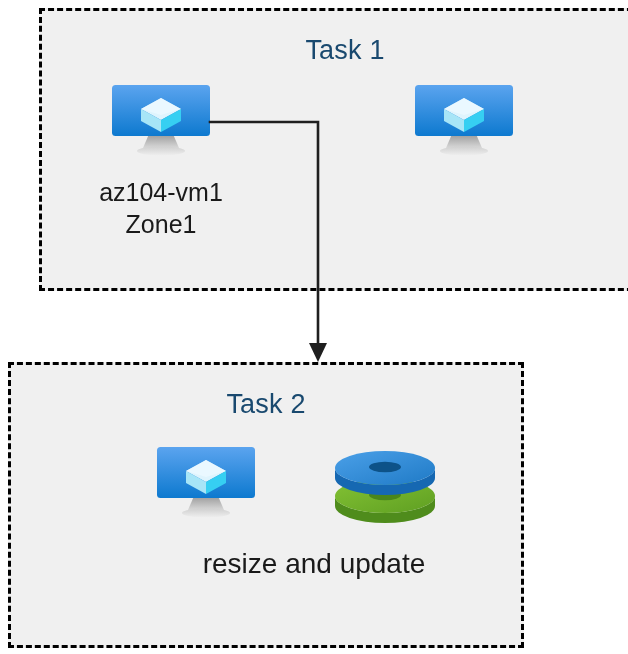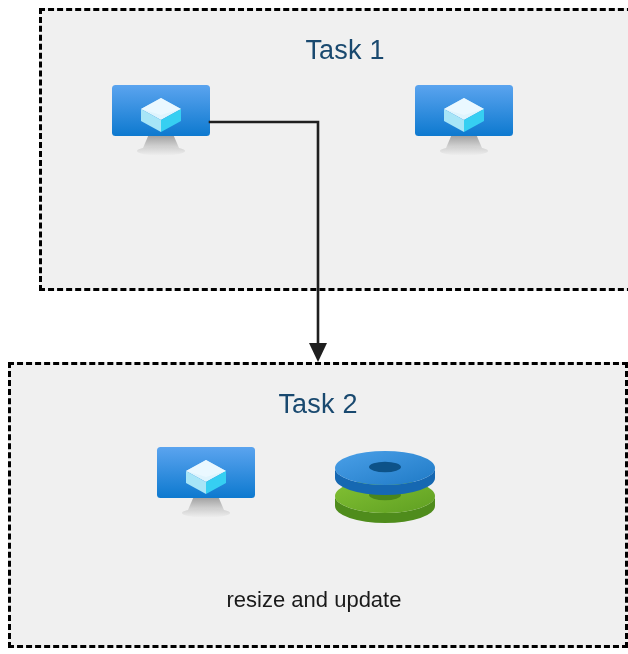"az104-vm1" div.node-label { html: none -> <div>az104-vm1 Zone1</div> }
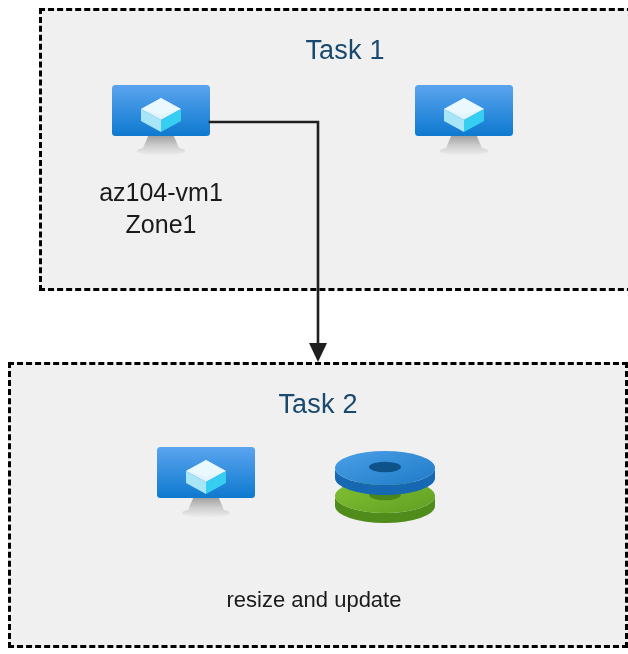"Task 2" #task2-box { width: 620px -> 516px }
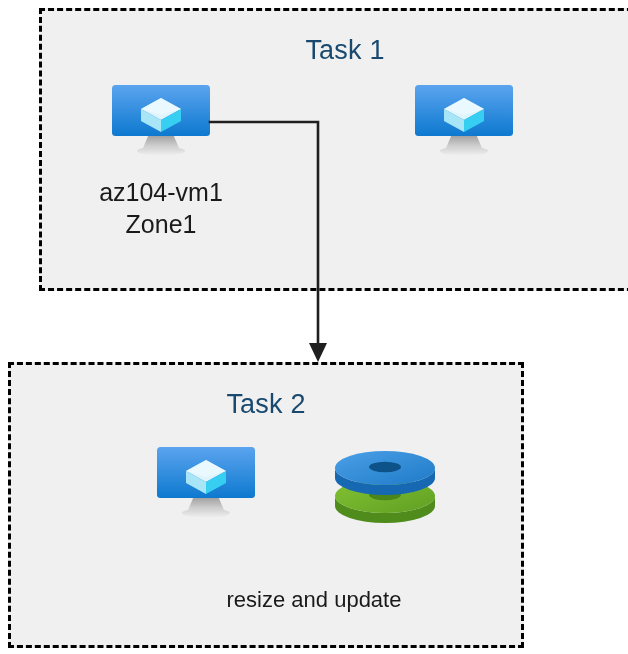"resize and update" #task2-label { font-size: 22px -> 28px; top: 586px -> 546px }
